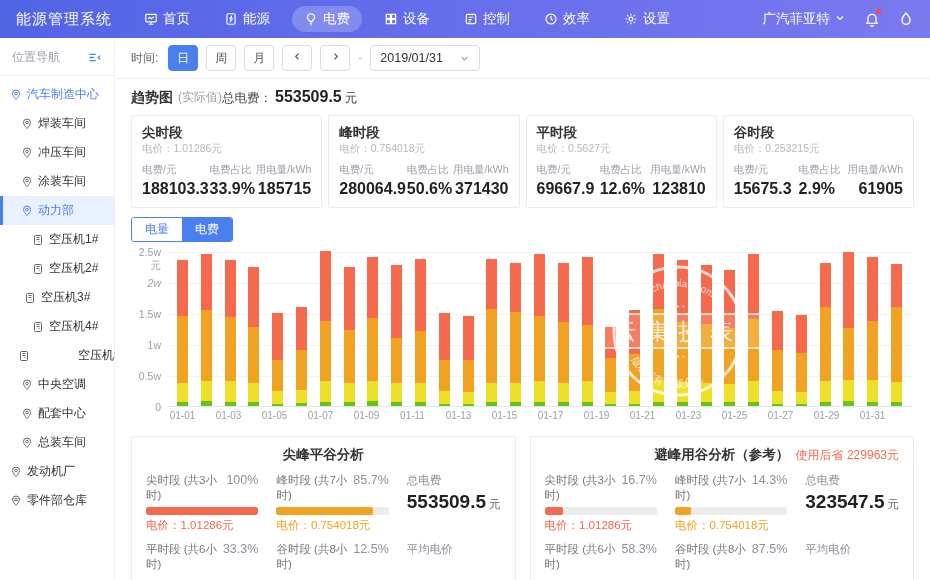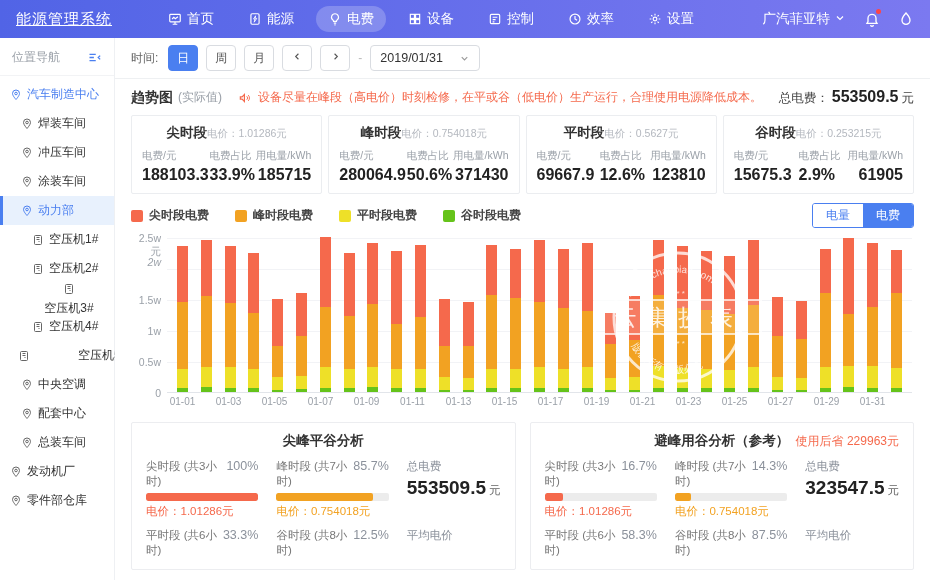"能源管理系统" .brand { margin-right: 44px -> 20px; text-decoration: underline -> none }
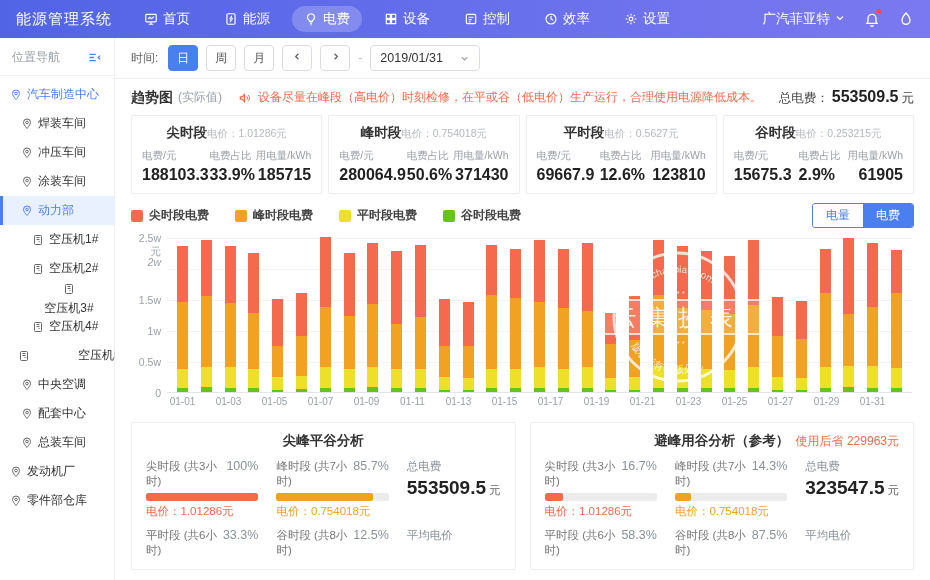"设备尽量在峰段（高电价）时刻检修，在平或谷（低电价）生产运行，合理使用电源降低成" span.notice { html: <span> <span> <svg> <path></path> <path></path> <path></path> </svg> </span> <span>设备尽量在峰段（高电价）时刻检修，在平或谷（低电价）生产运行，合理使用电源降低成本。</span> </span> -> none }
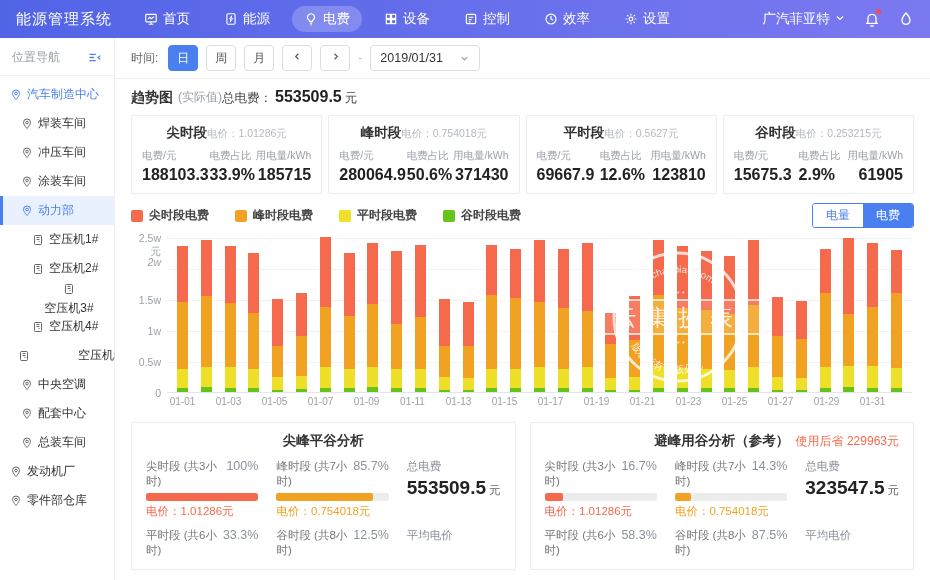"尖时段" .pcard .hd { flex-direction: none -> column }
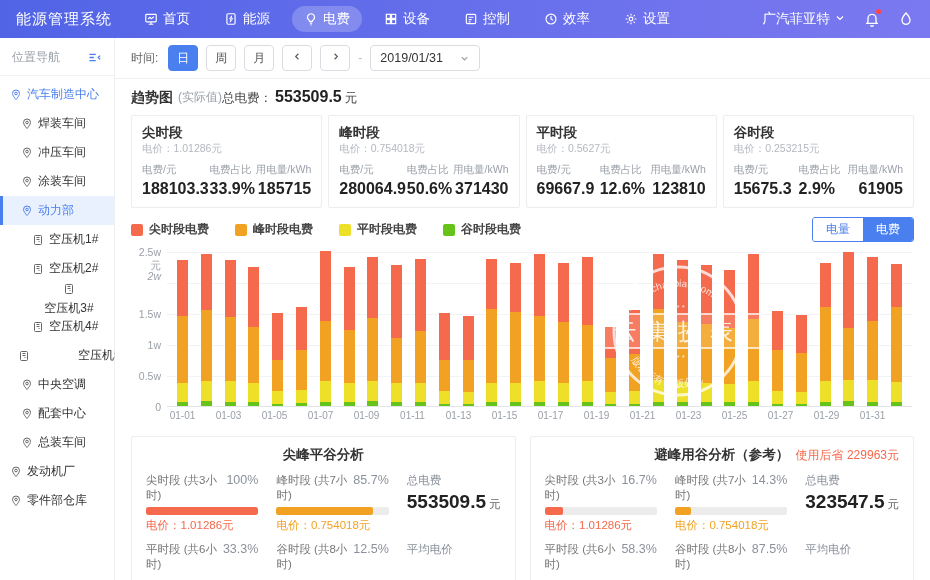"尖时段电费" div.legend { html: <div> <span> <i></i> <span>尖时段电费</span> </span> <span> <i></i> <span>峰时段电费</span> </span> <span> <i></i> <span>平时段电费</span> </span> <span> <i></i> <span>谷时段电费</span> </span> </div> -> none }
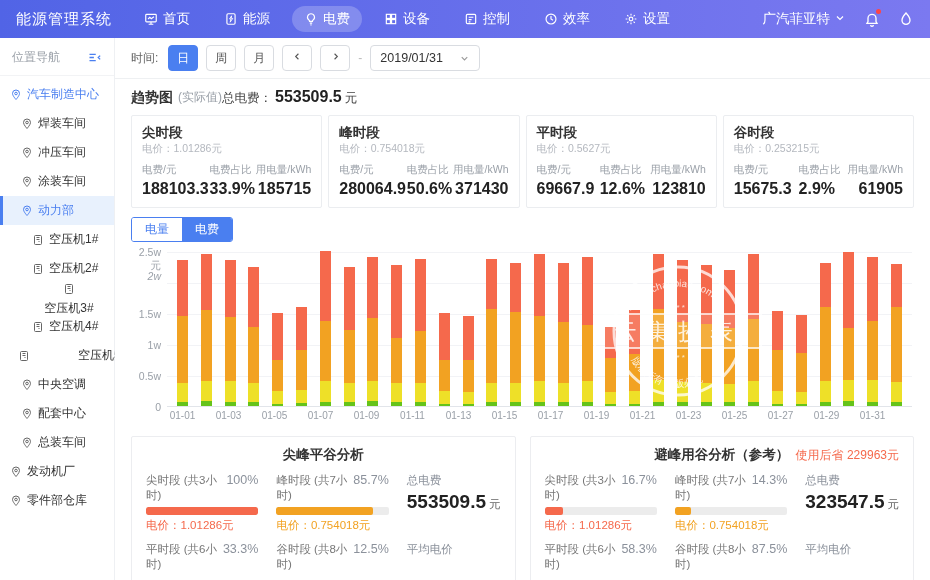"2w" div.ytick { top: 24px -> 31px }
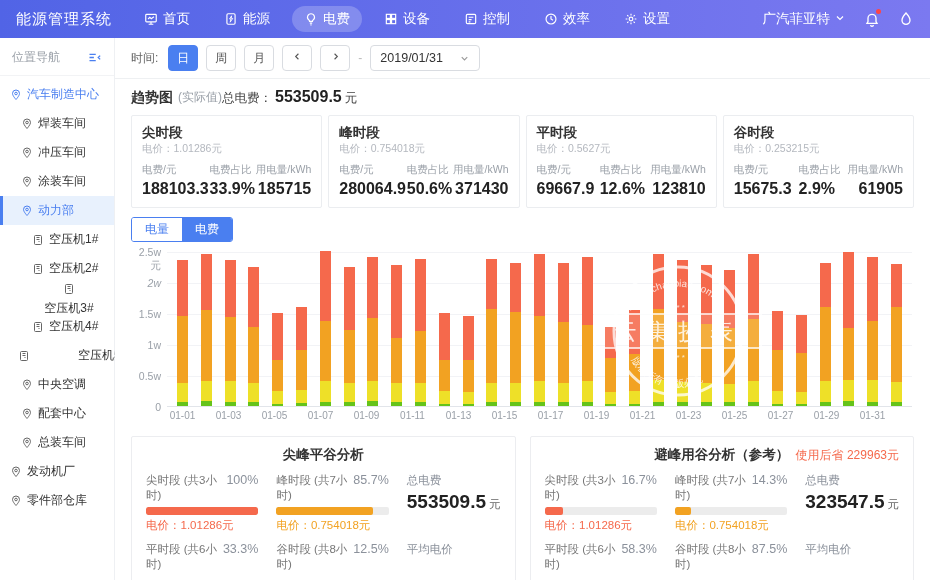"空压机3#" li.sb-item { flex-direction: column -> none }
